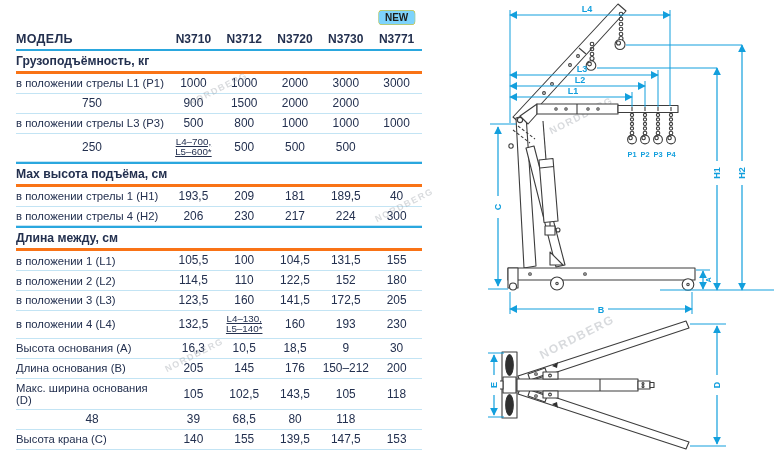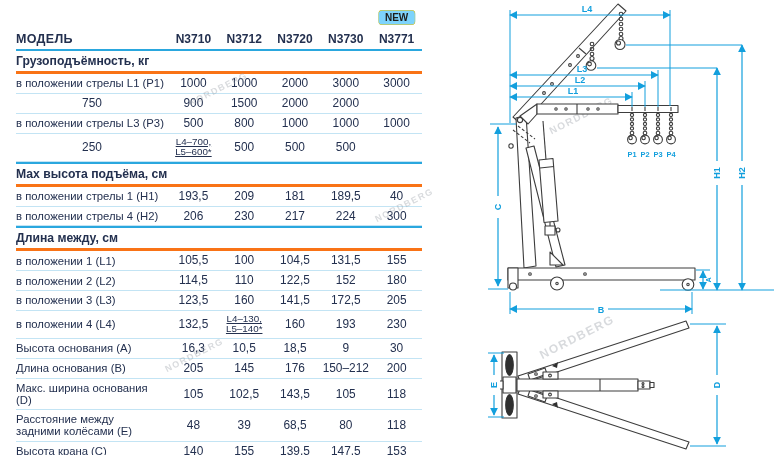"Расстояние между" div.cell { html: <div>Расстояние между задними колёсами (E)</div> -> none }
